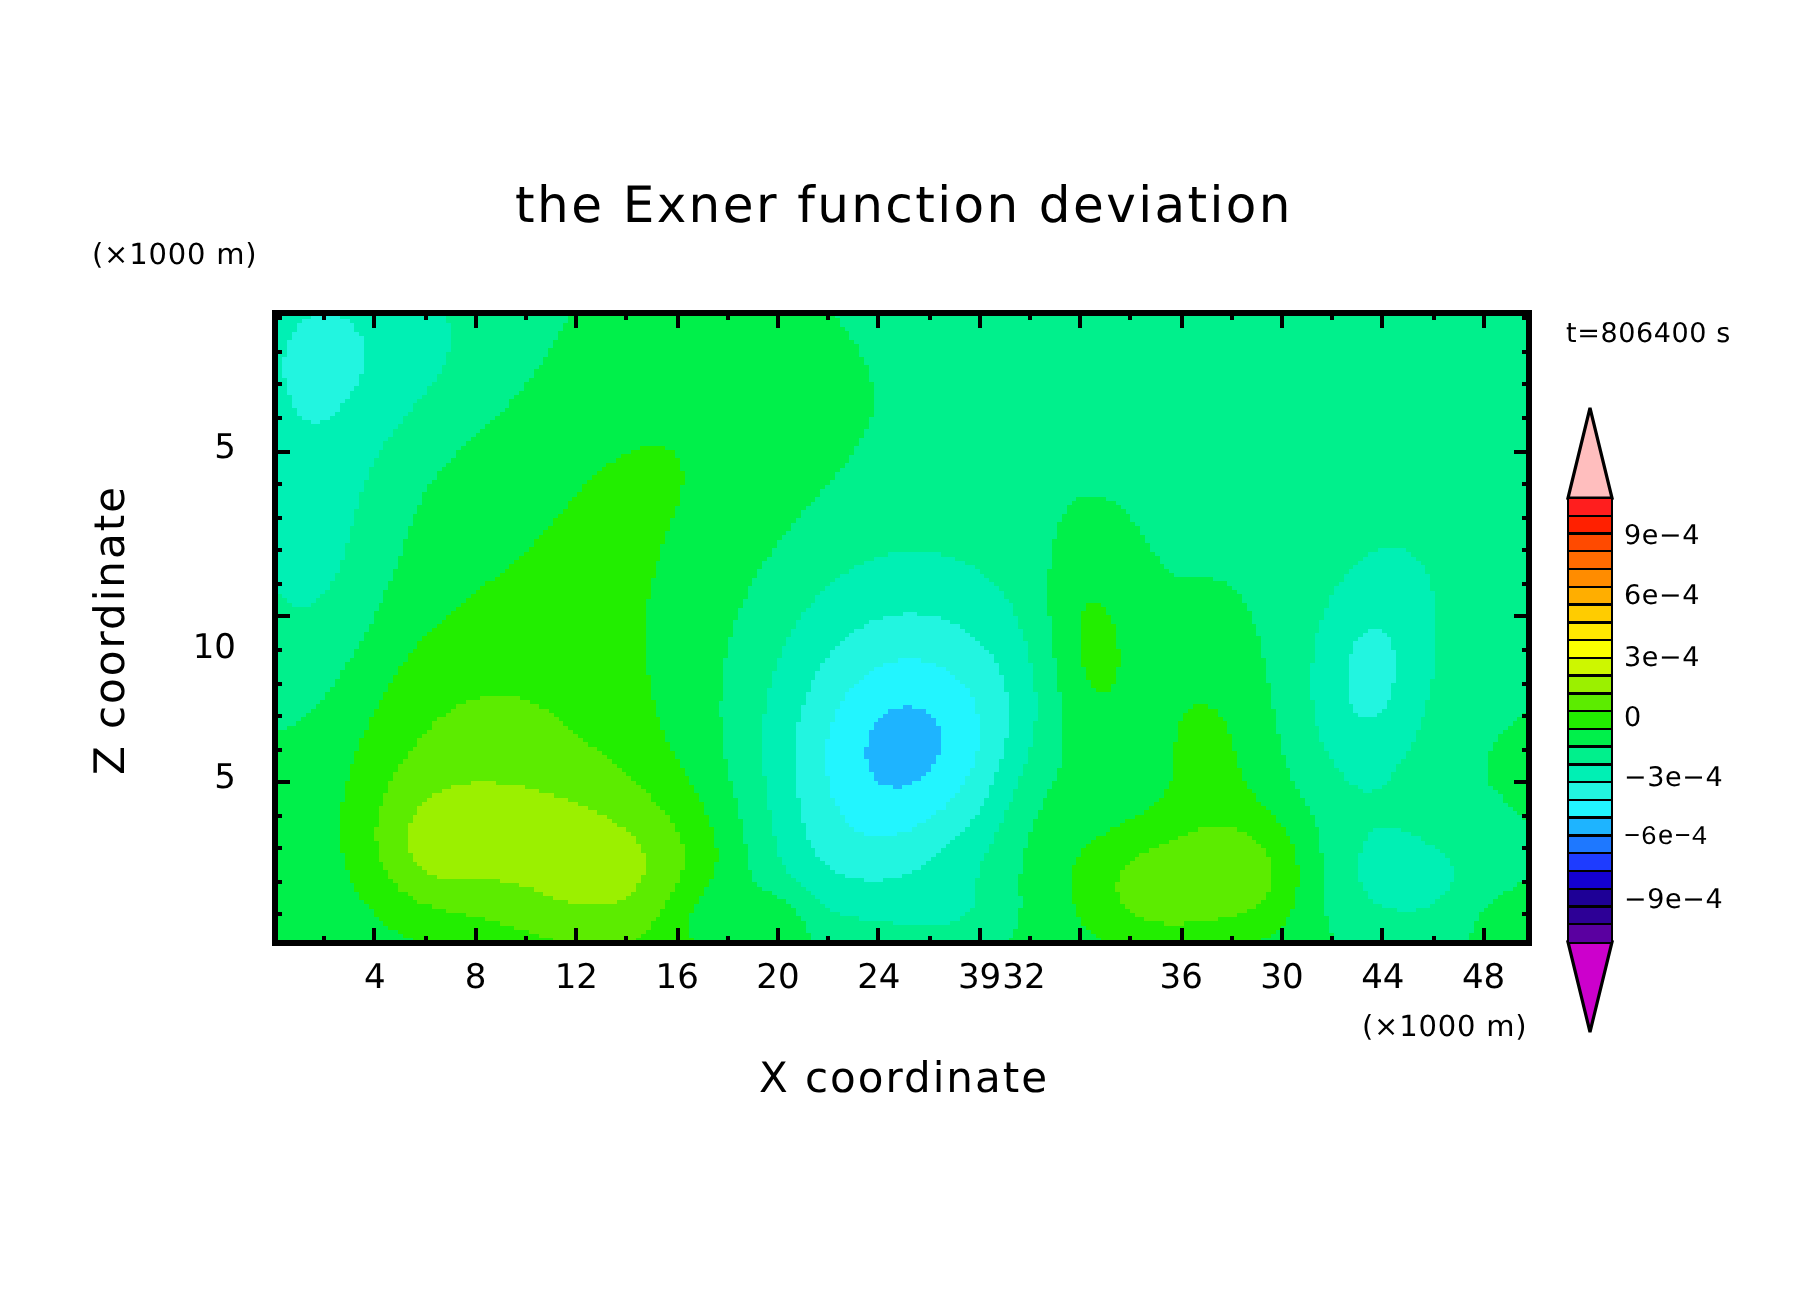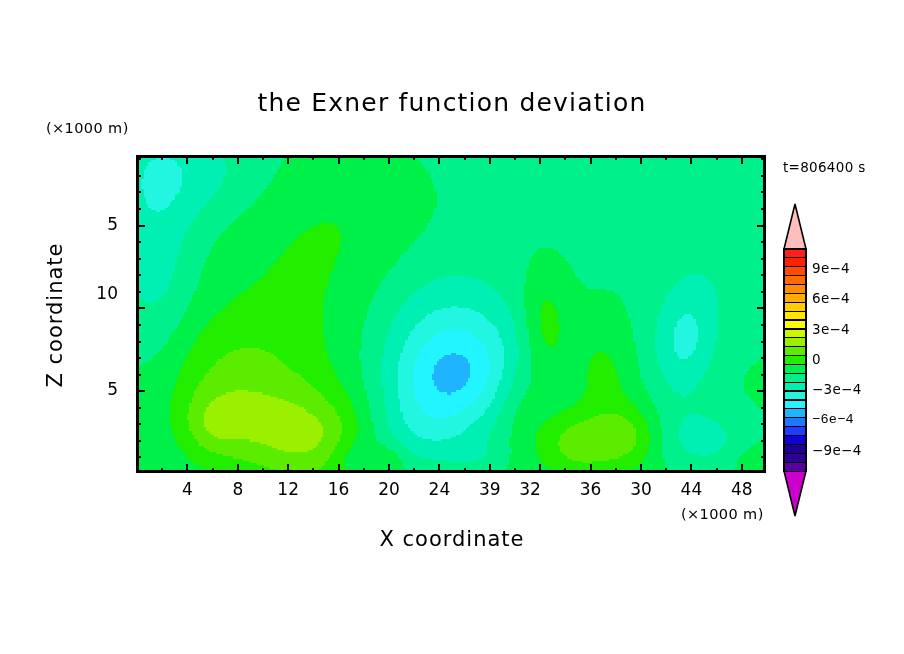"10" div.txt { top: 283px -> 314px }
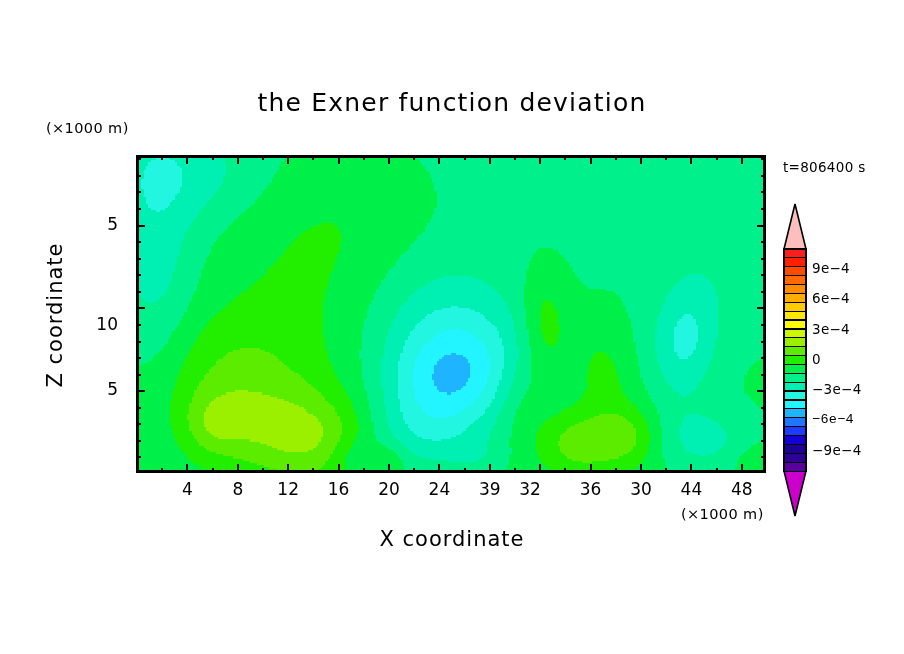"32" div.txt { left: 510px -> 492px }
